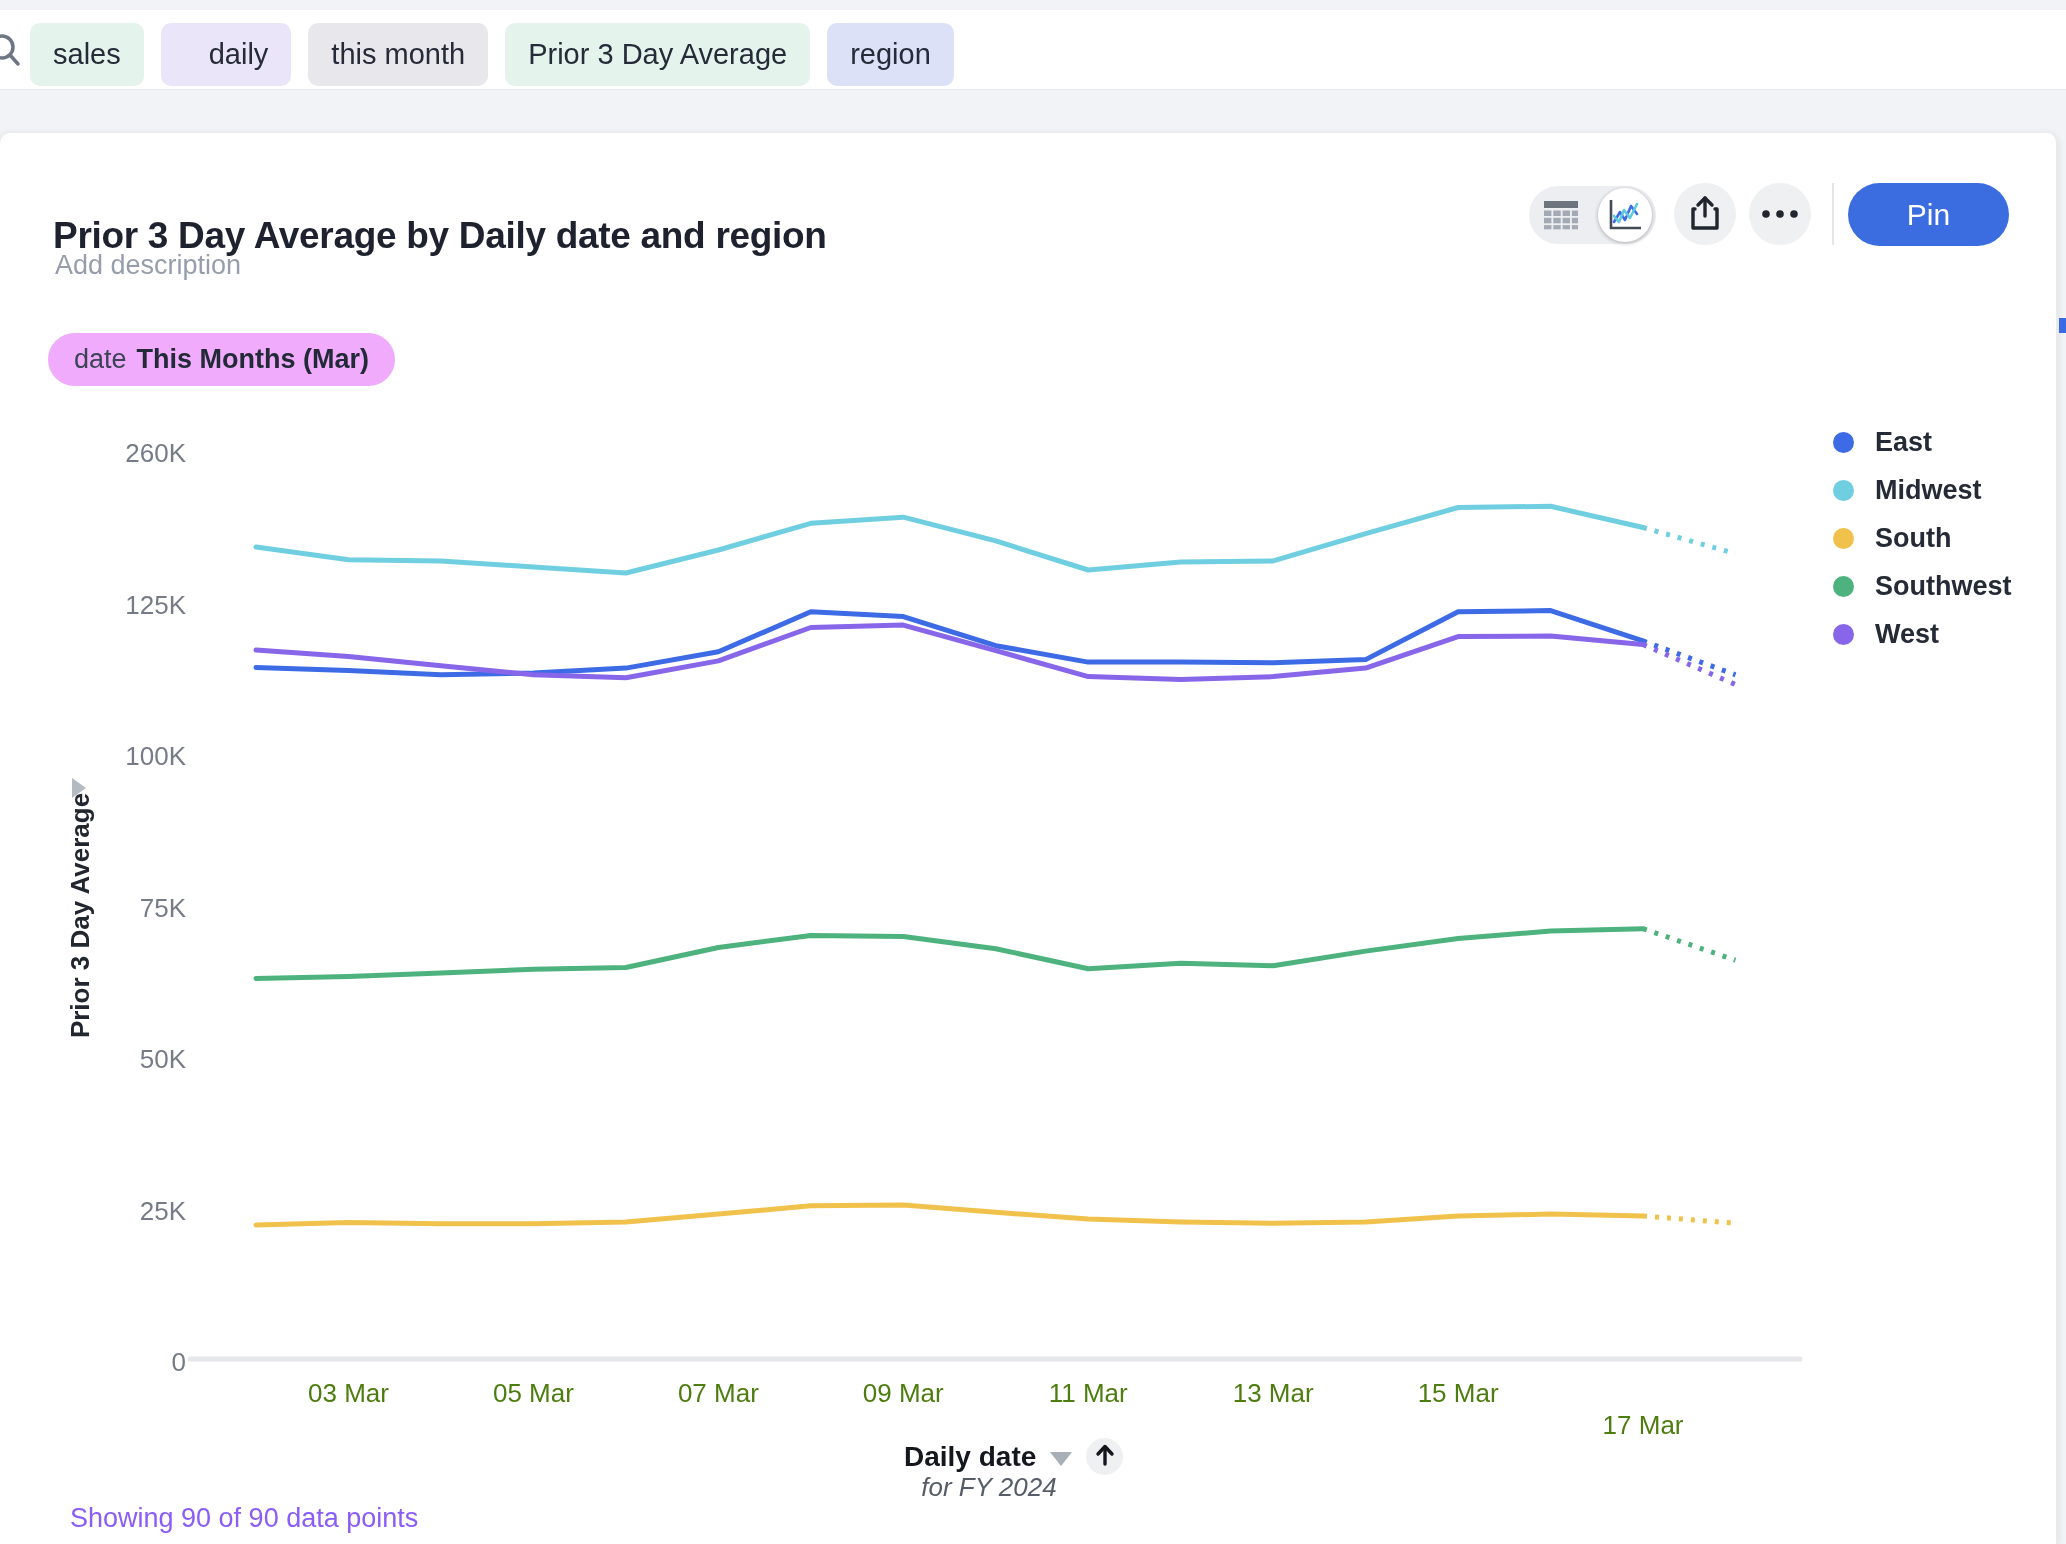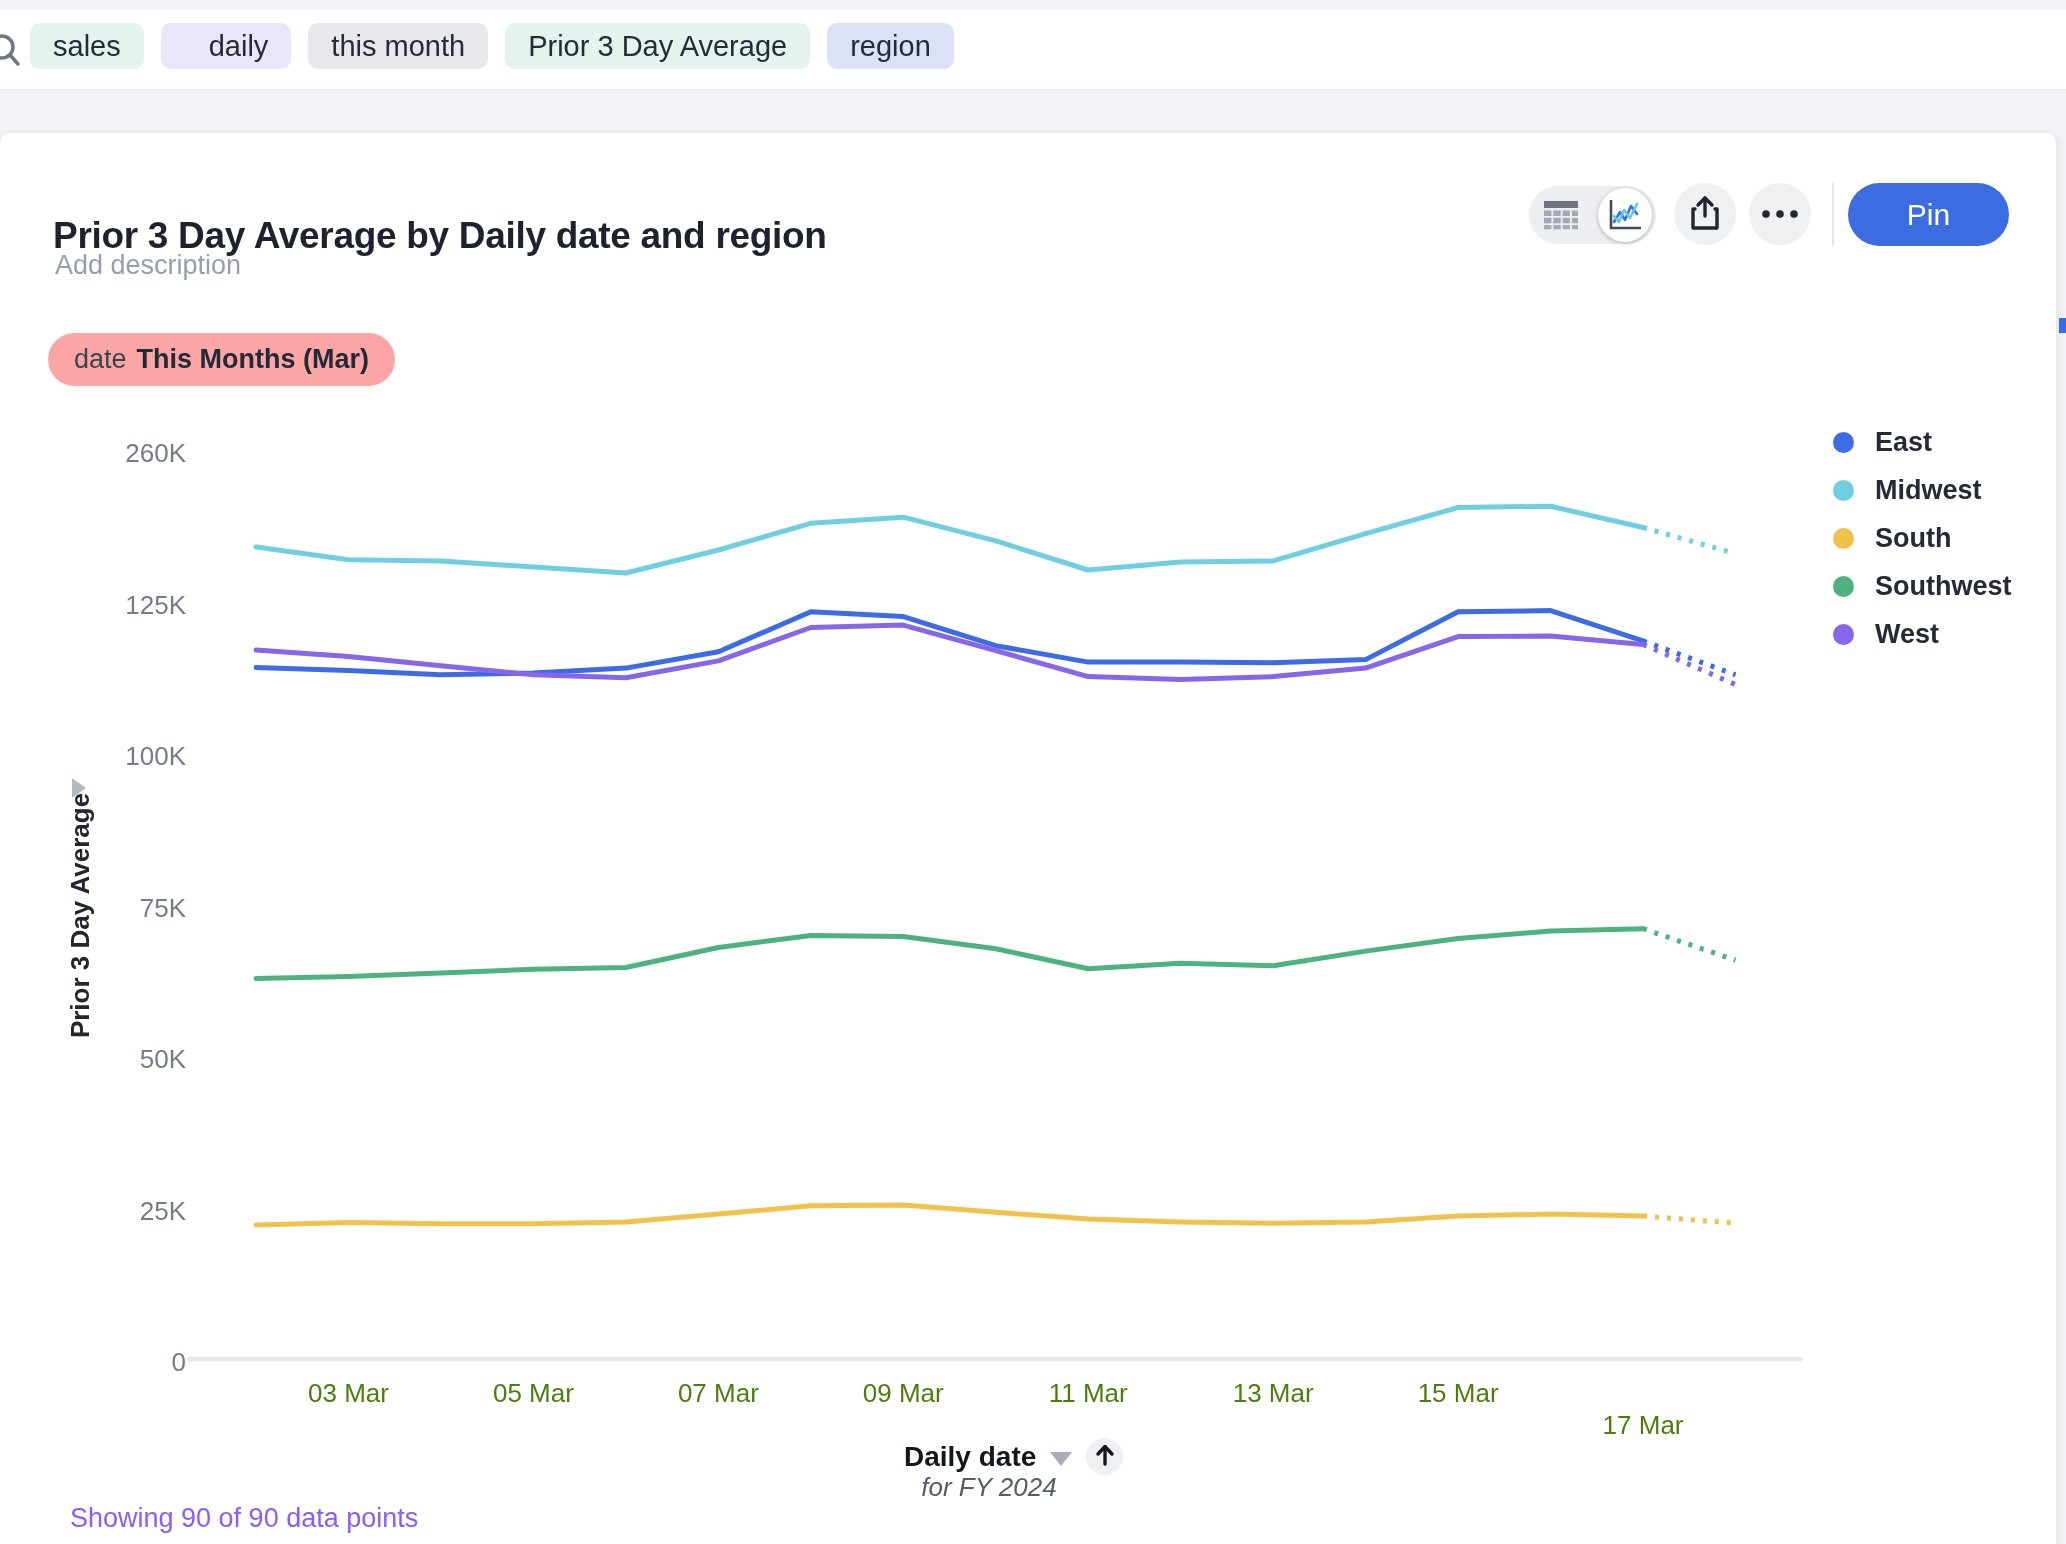"sales" .chip { height: 46px -> 63px }
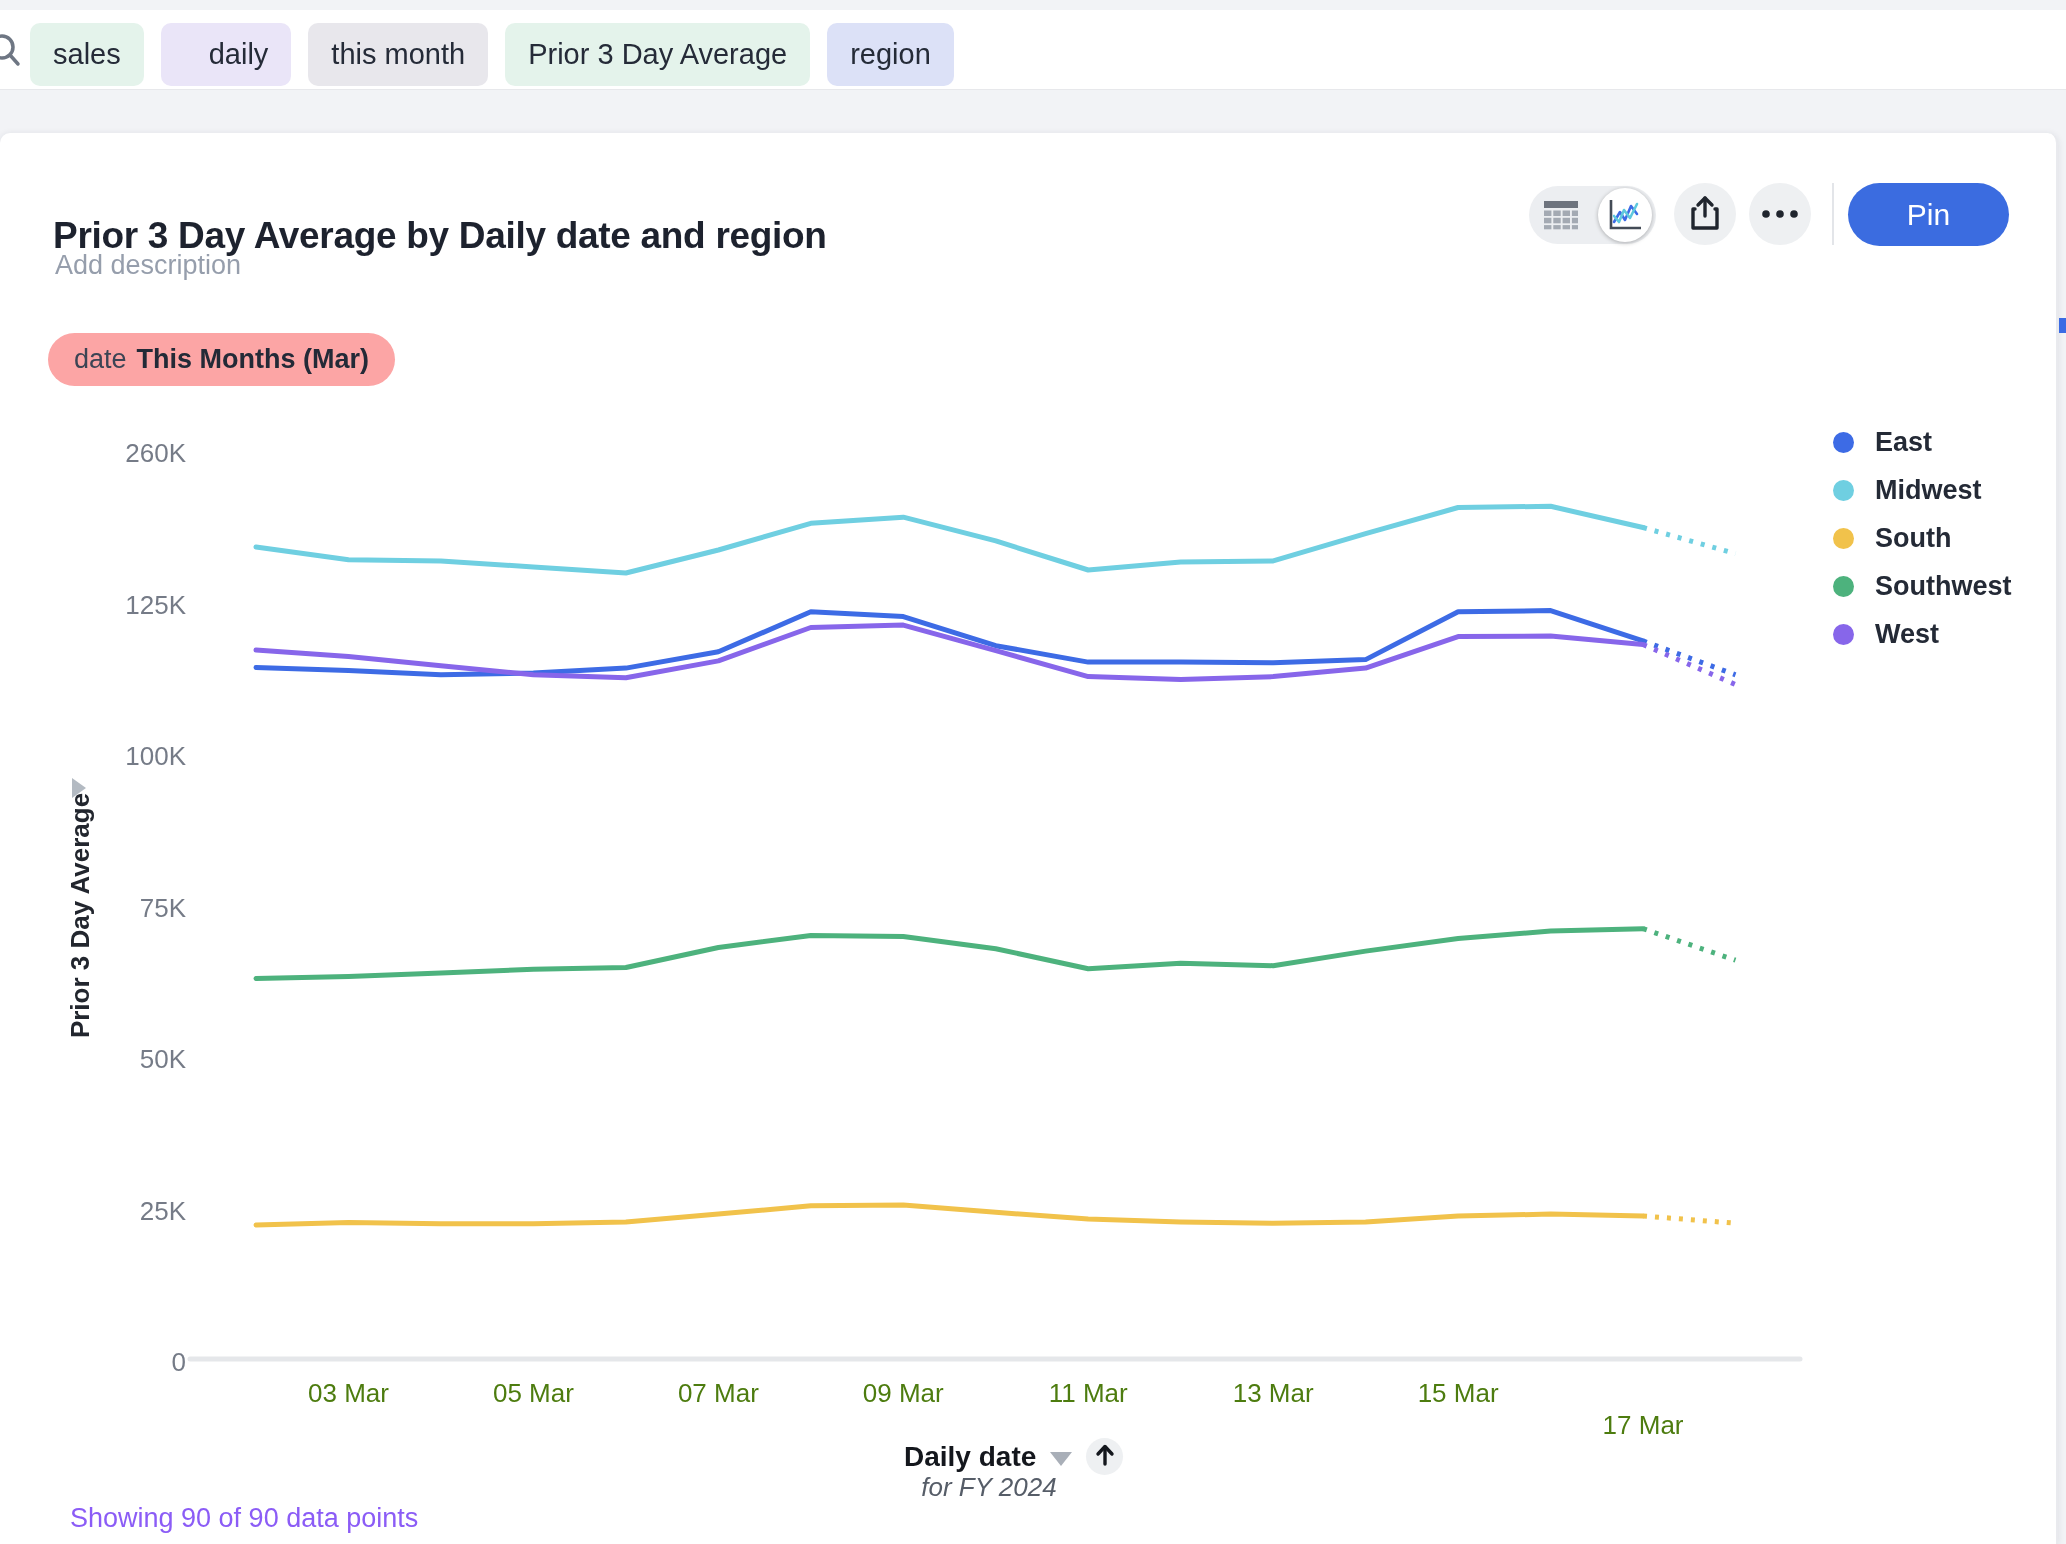"date" .filter-chip { background: #fca5a5 -> #f0abfc }
